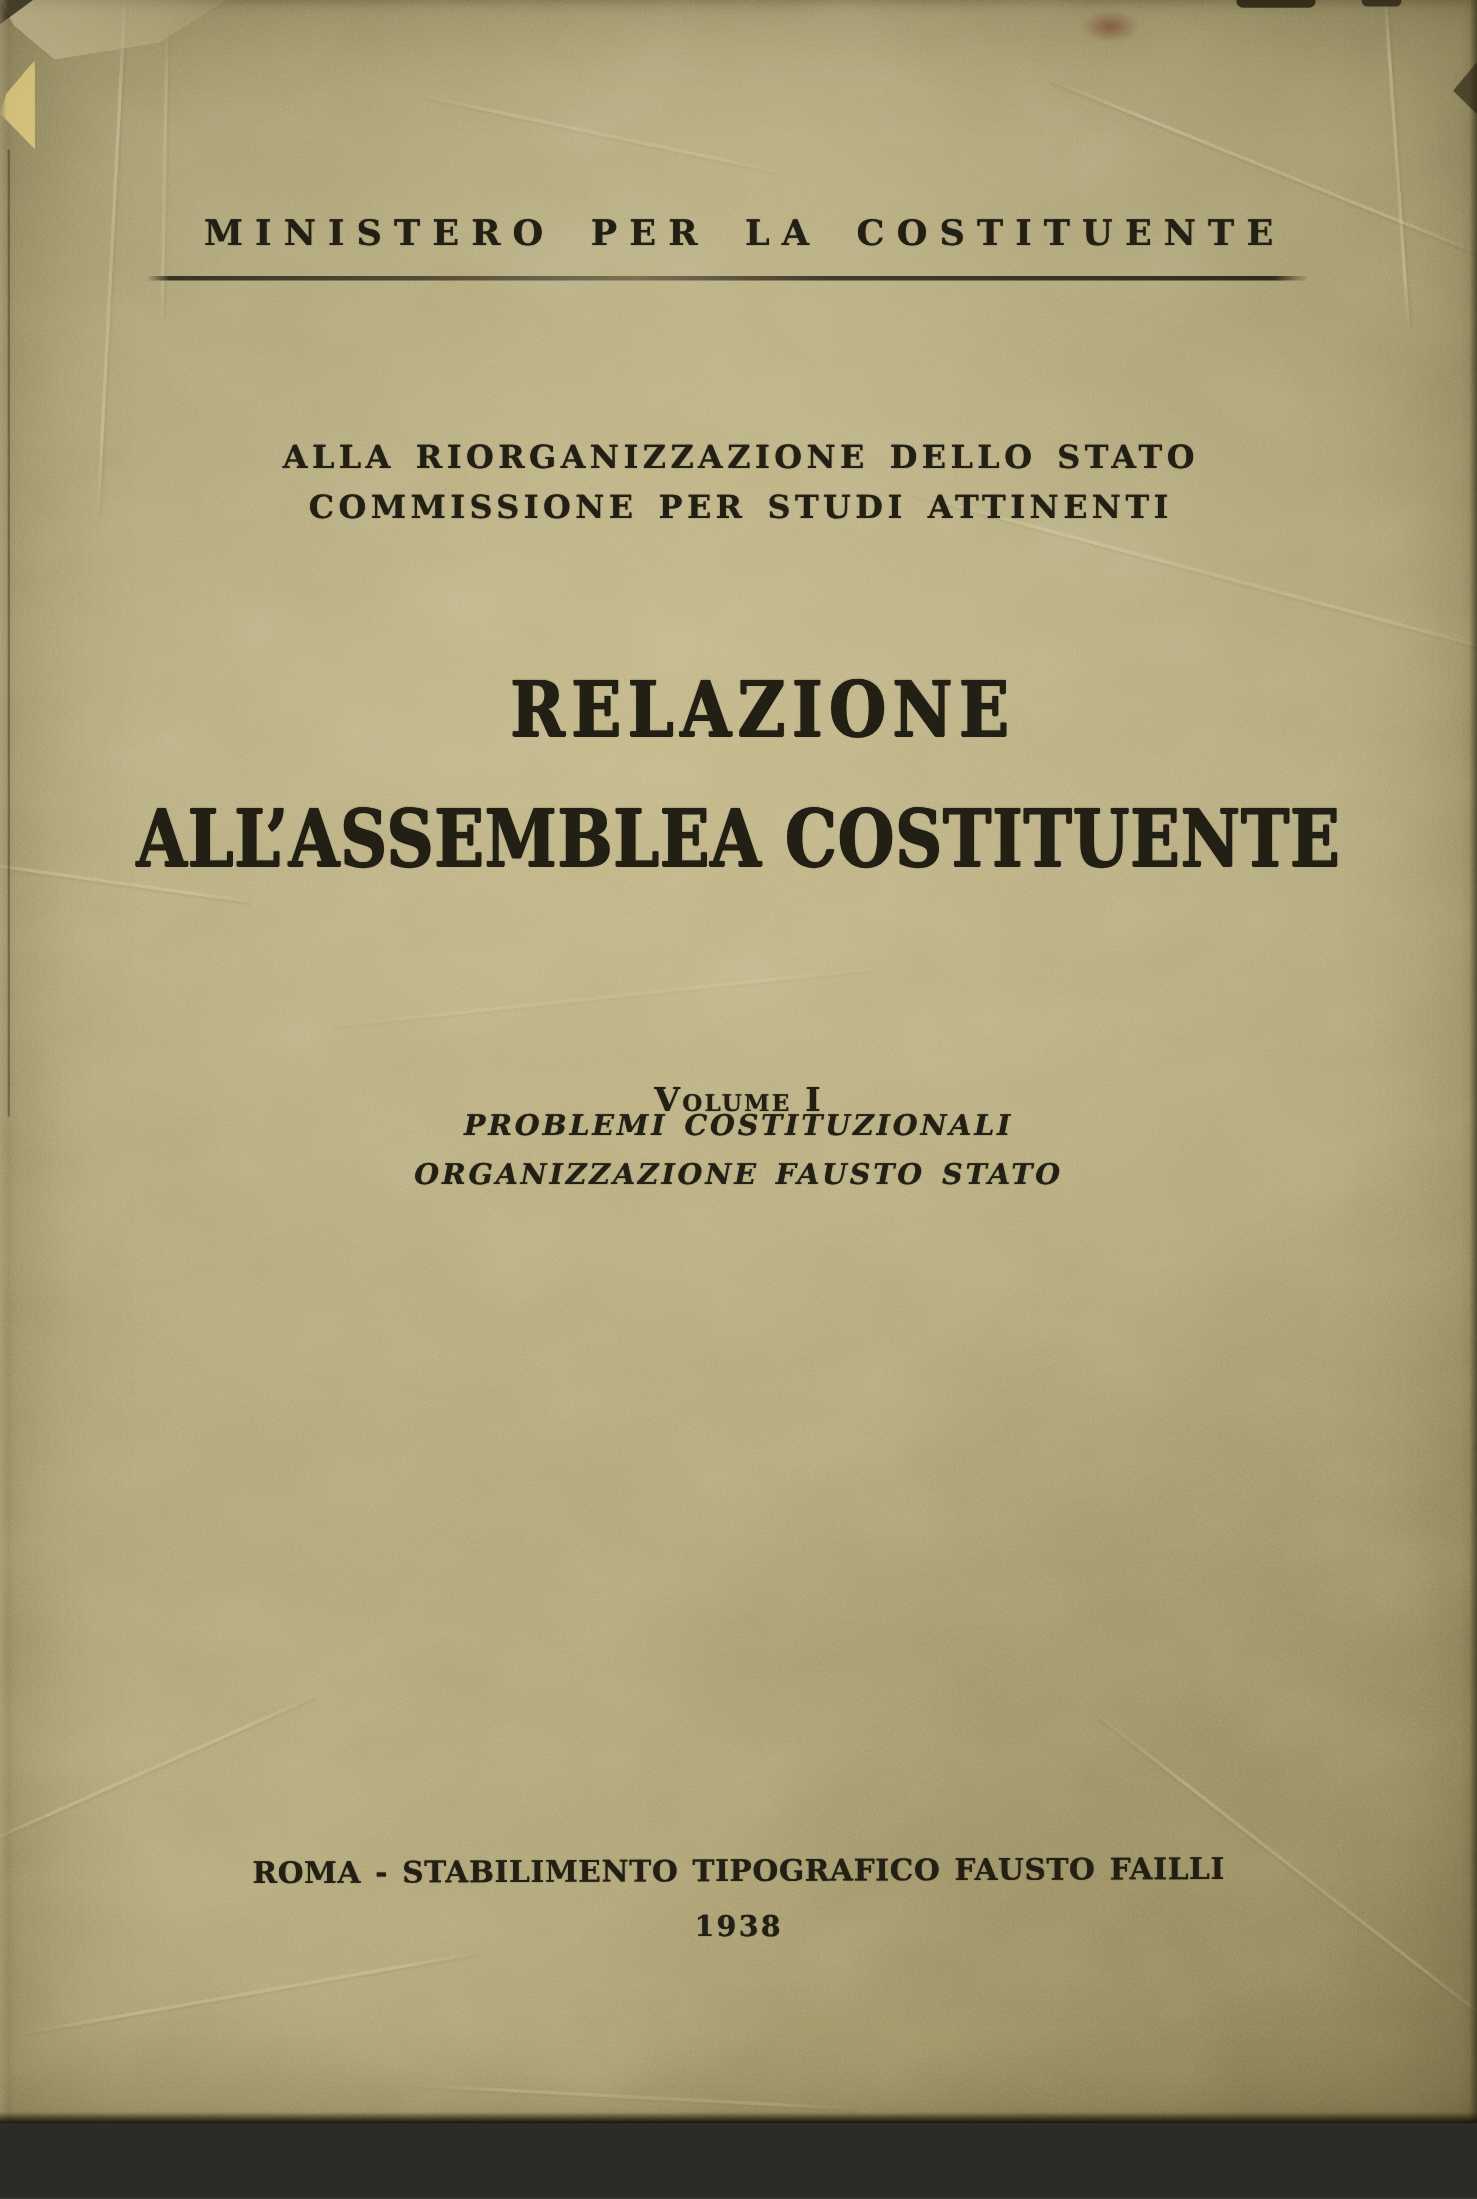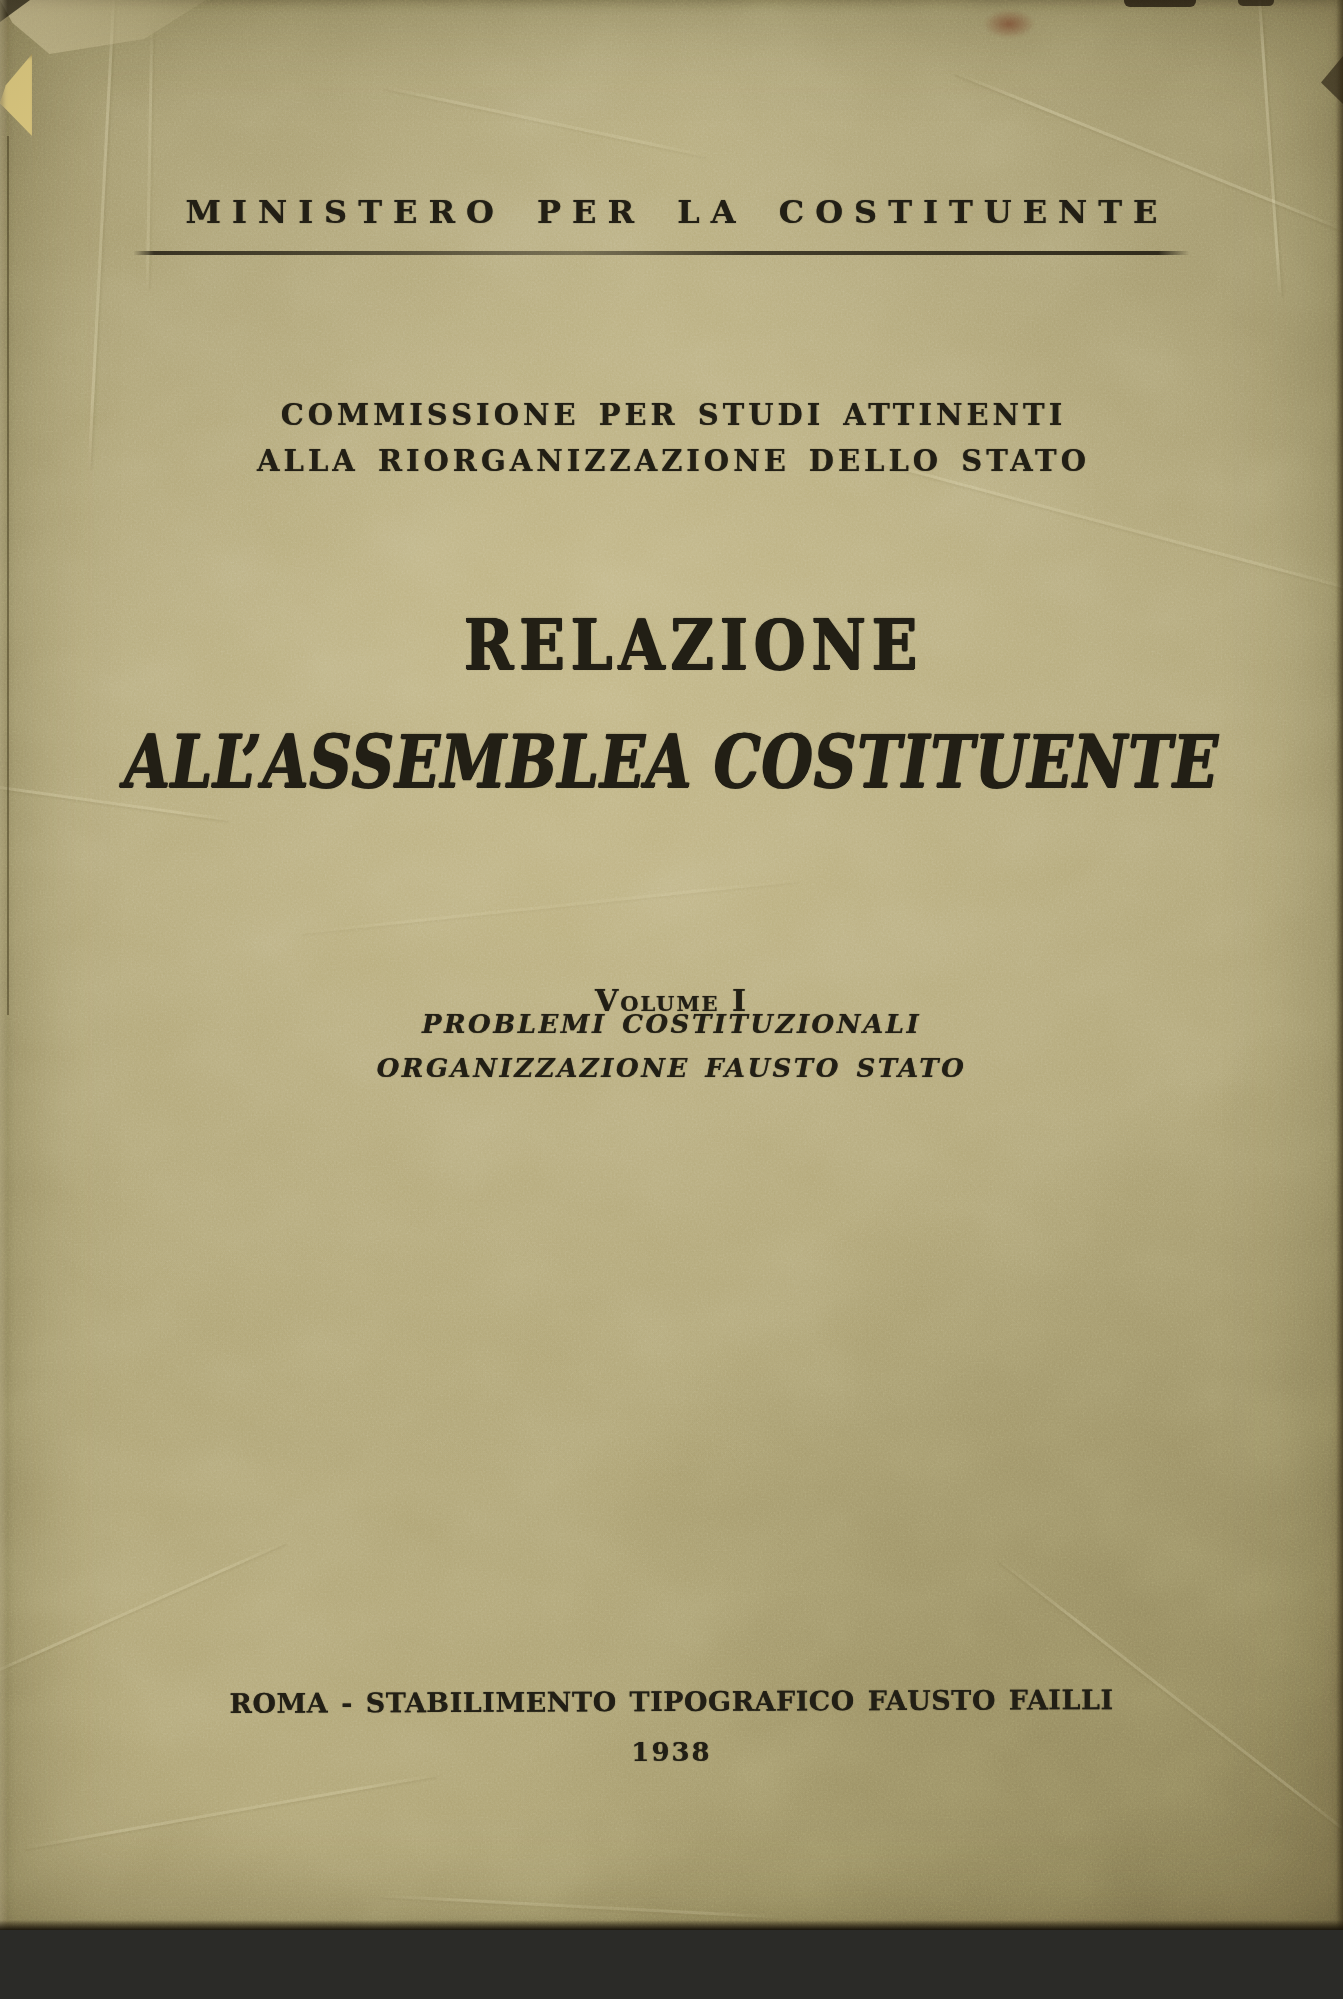"COMMISSIONE PER STUDI ATTINENTI" div { order: before "ALLA RIORGANIZZAZIONE DELLO STATO" -> after "ALLA RIORGANIZZAZIONE DELLO STATO" }
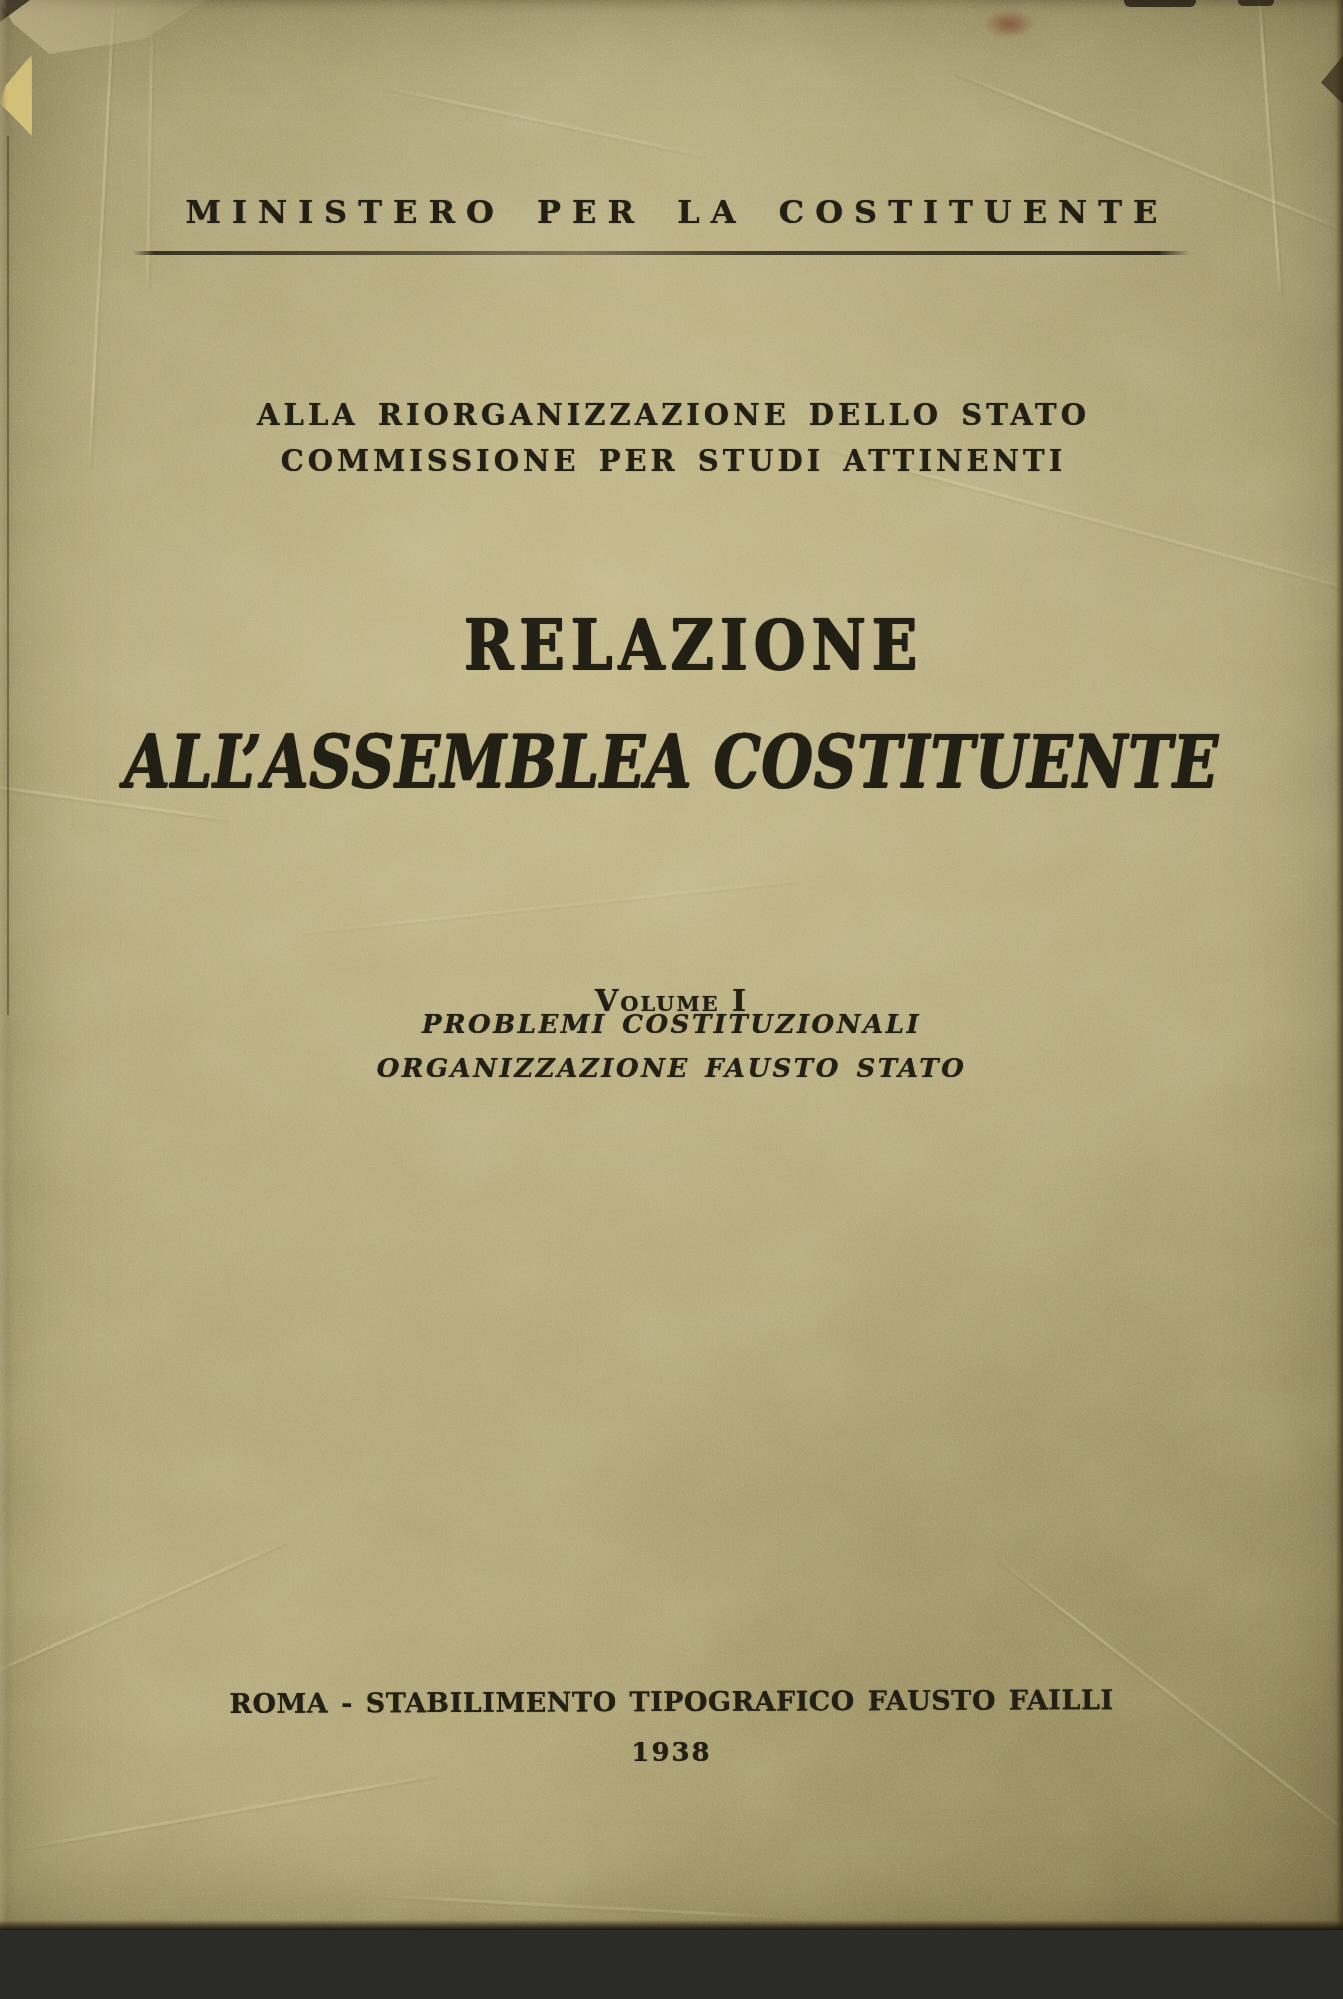"ALL’ASSEMBLEA COSTITUENTE" .title-2 { font-style: italic -> none }
